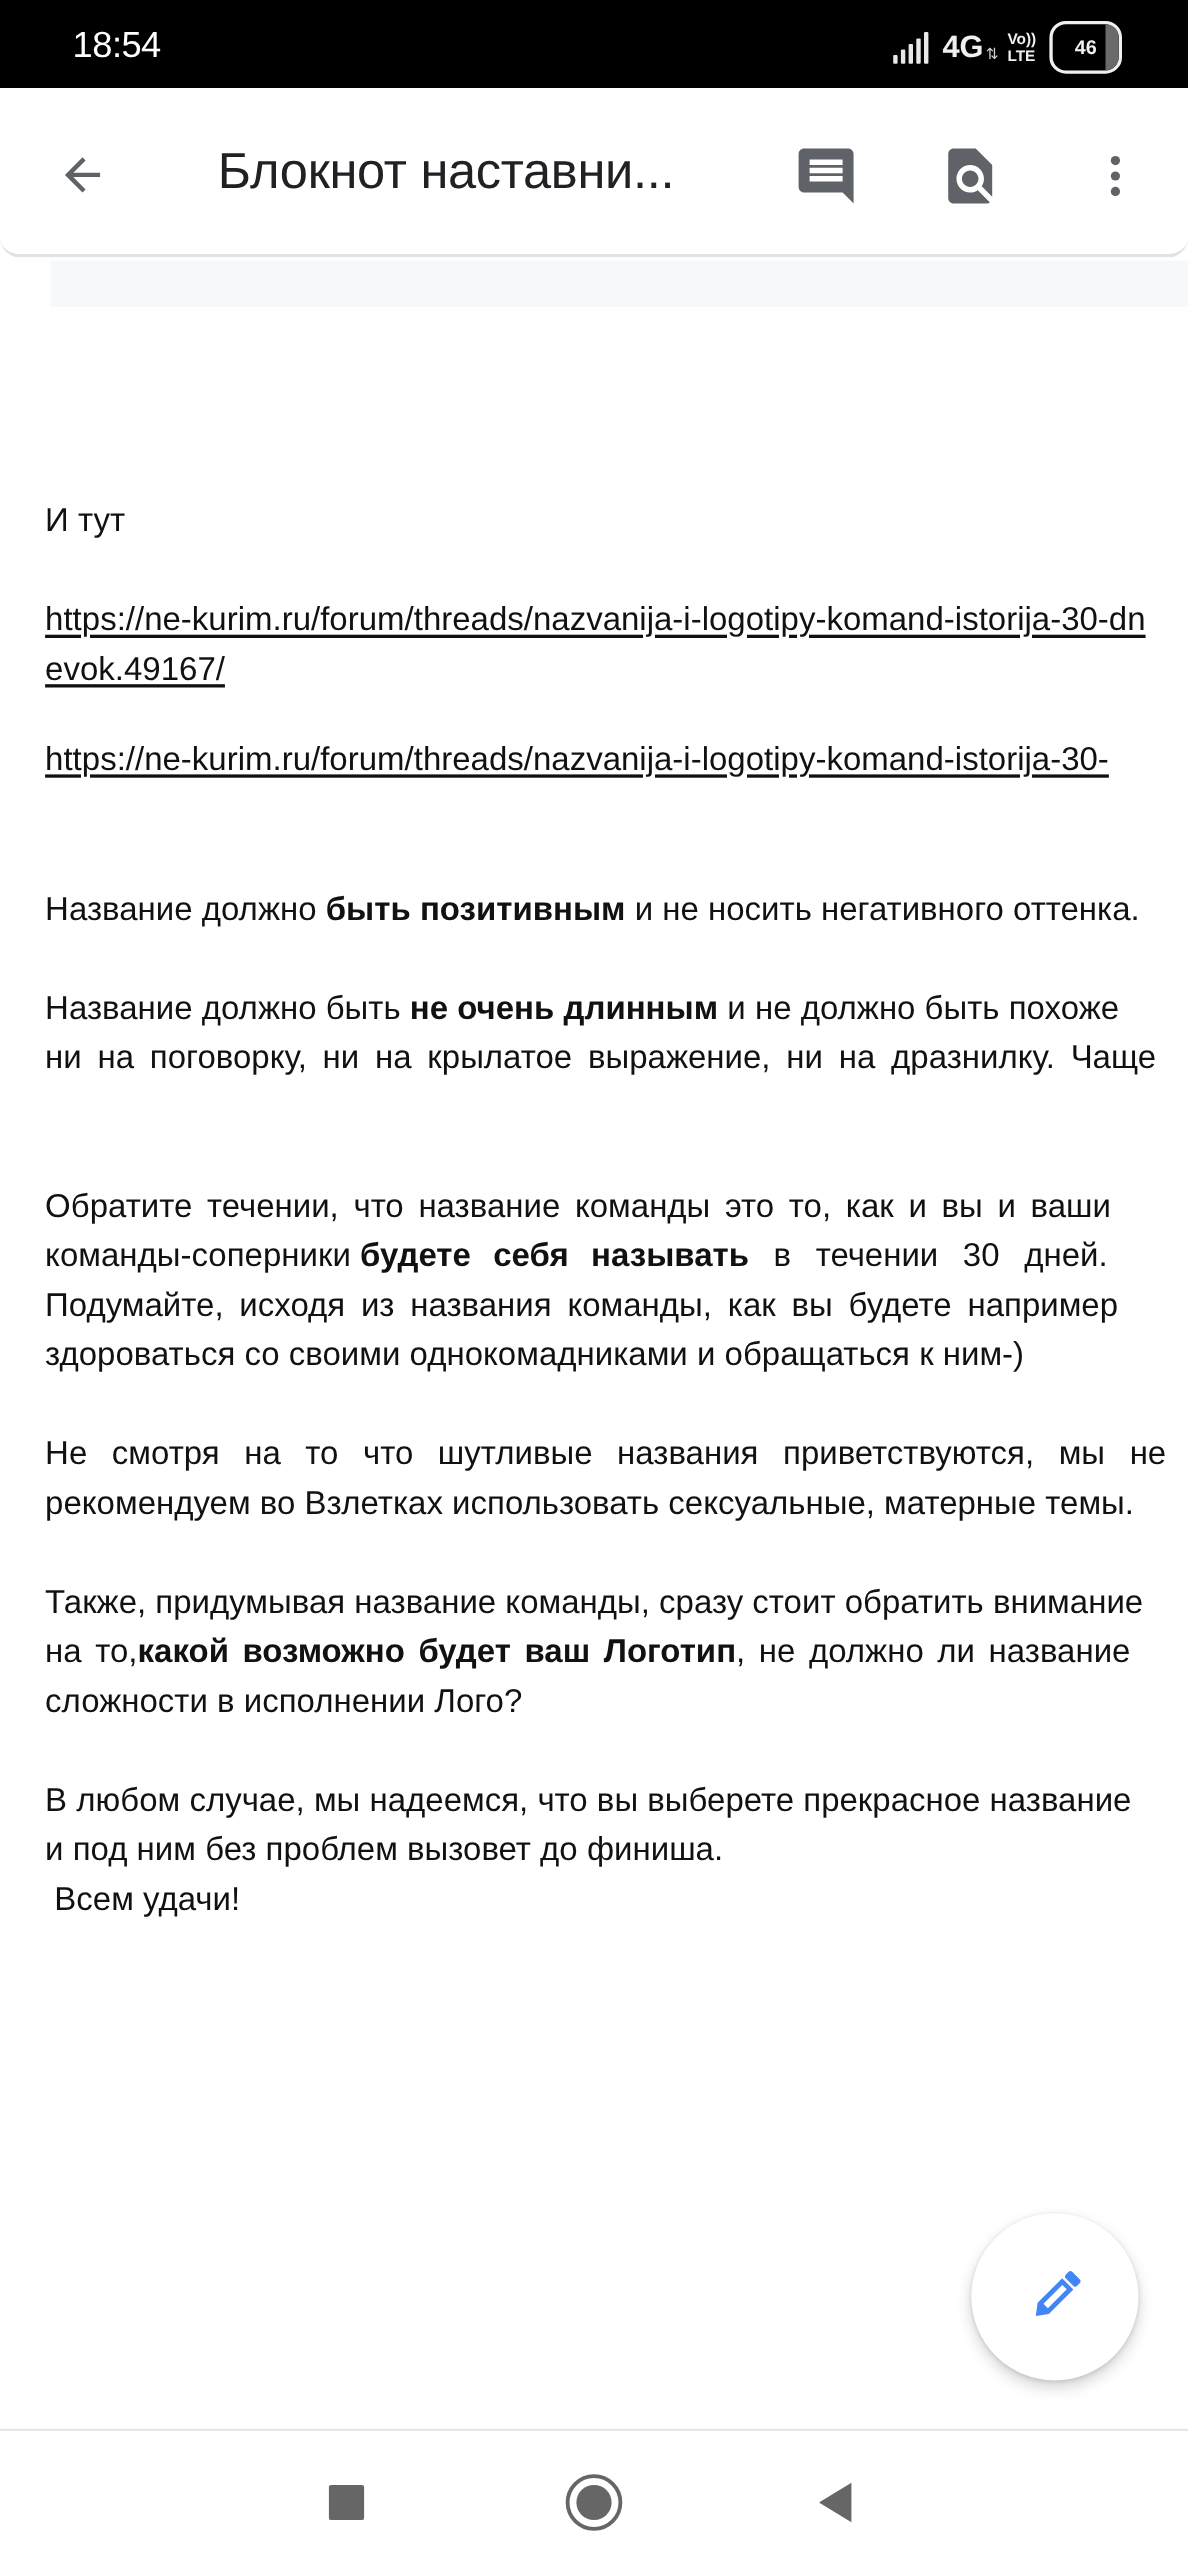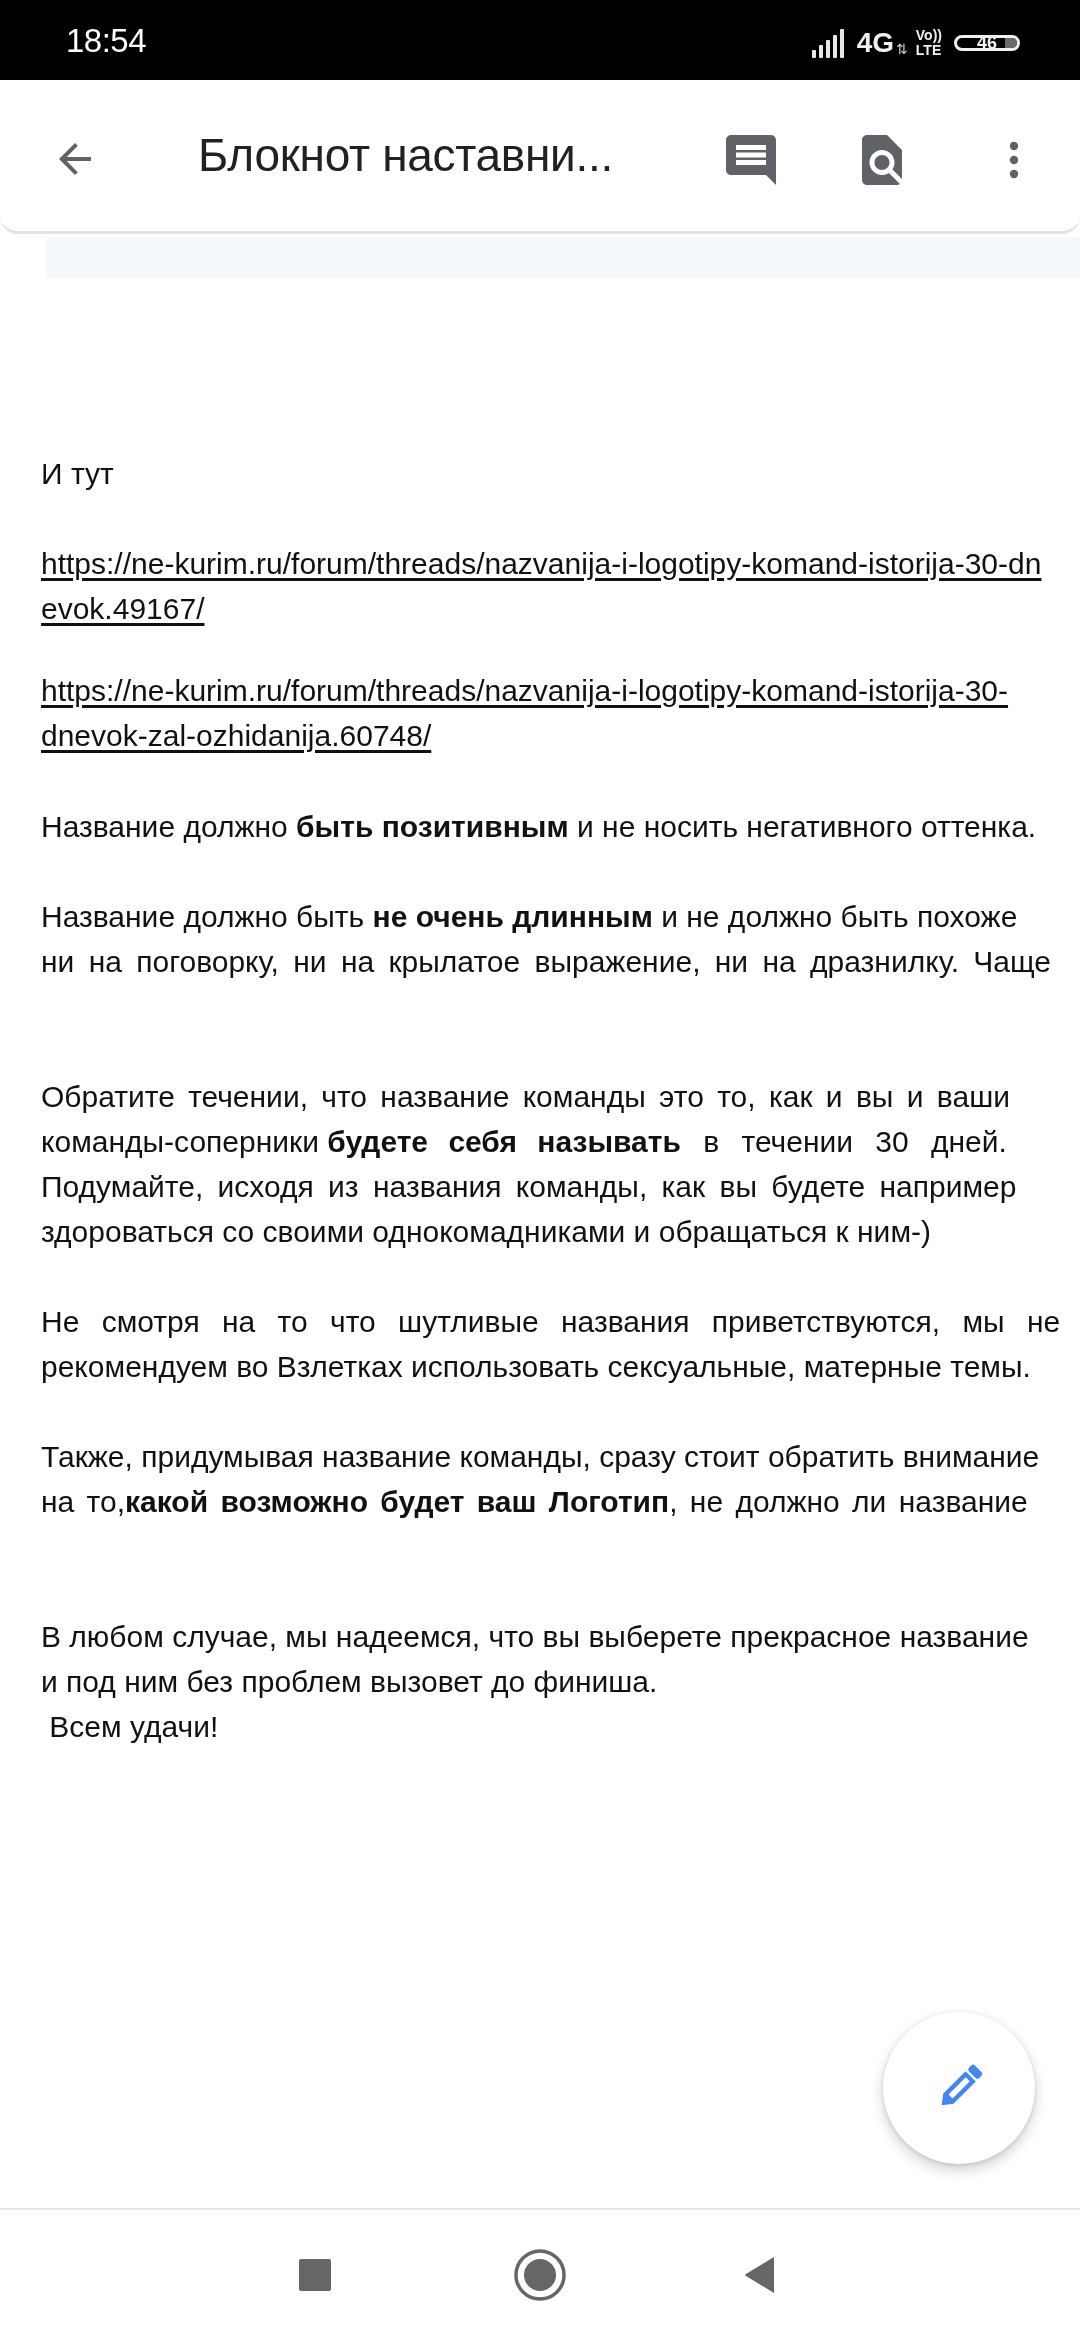"46" .battery { height: 16px -> 48px }
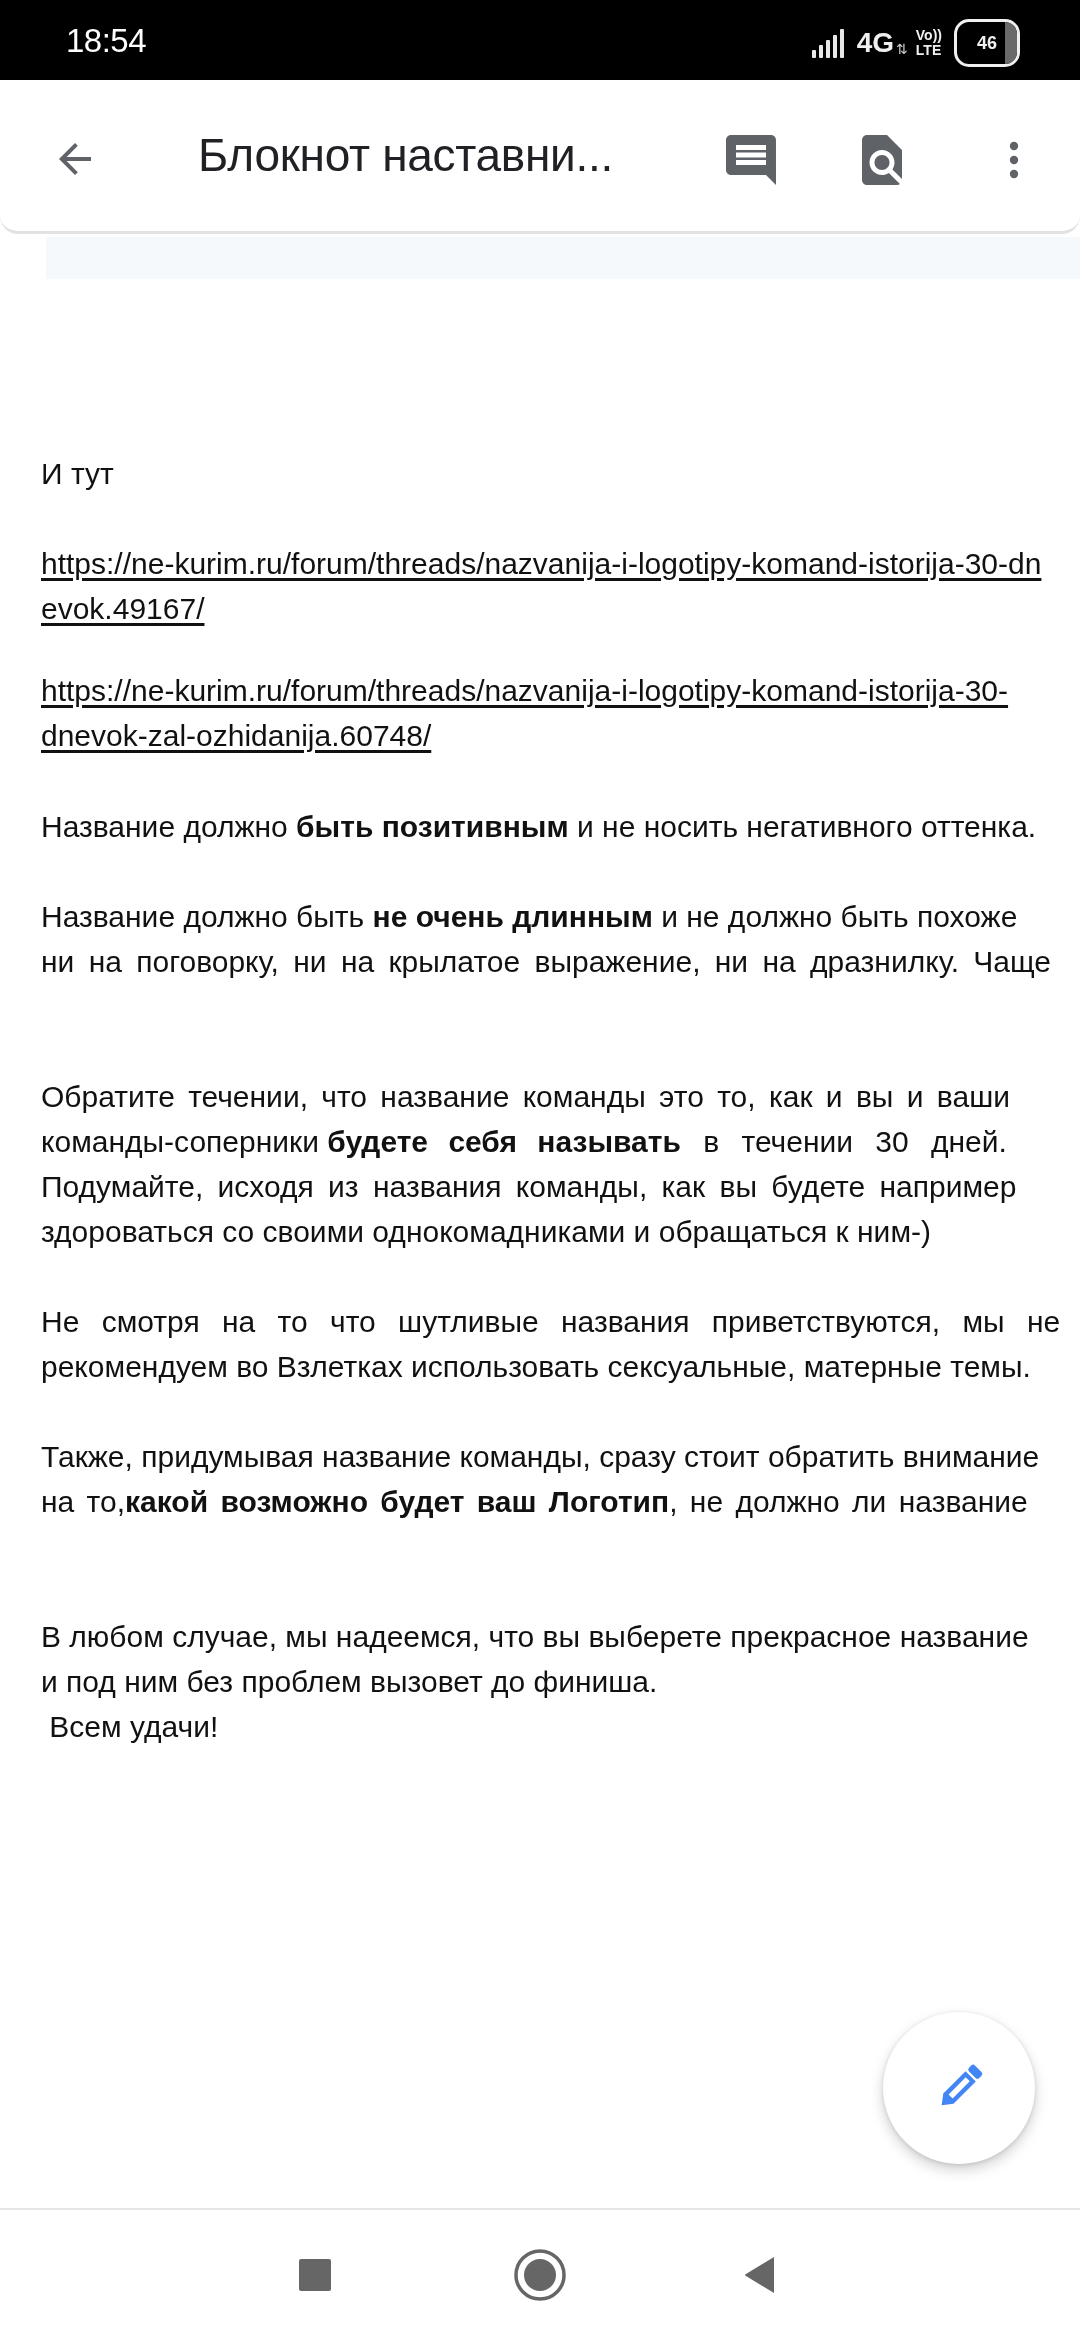"dnevok-zal-ozhidanija.60748/" a { html: <a>dnevok-zal-ozhidanija.60748/</a> -> none }
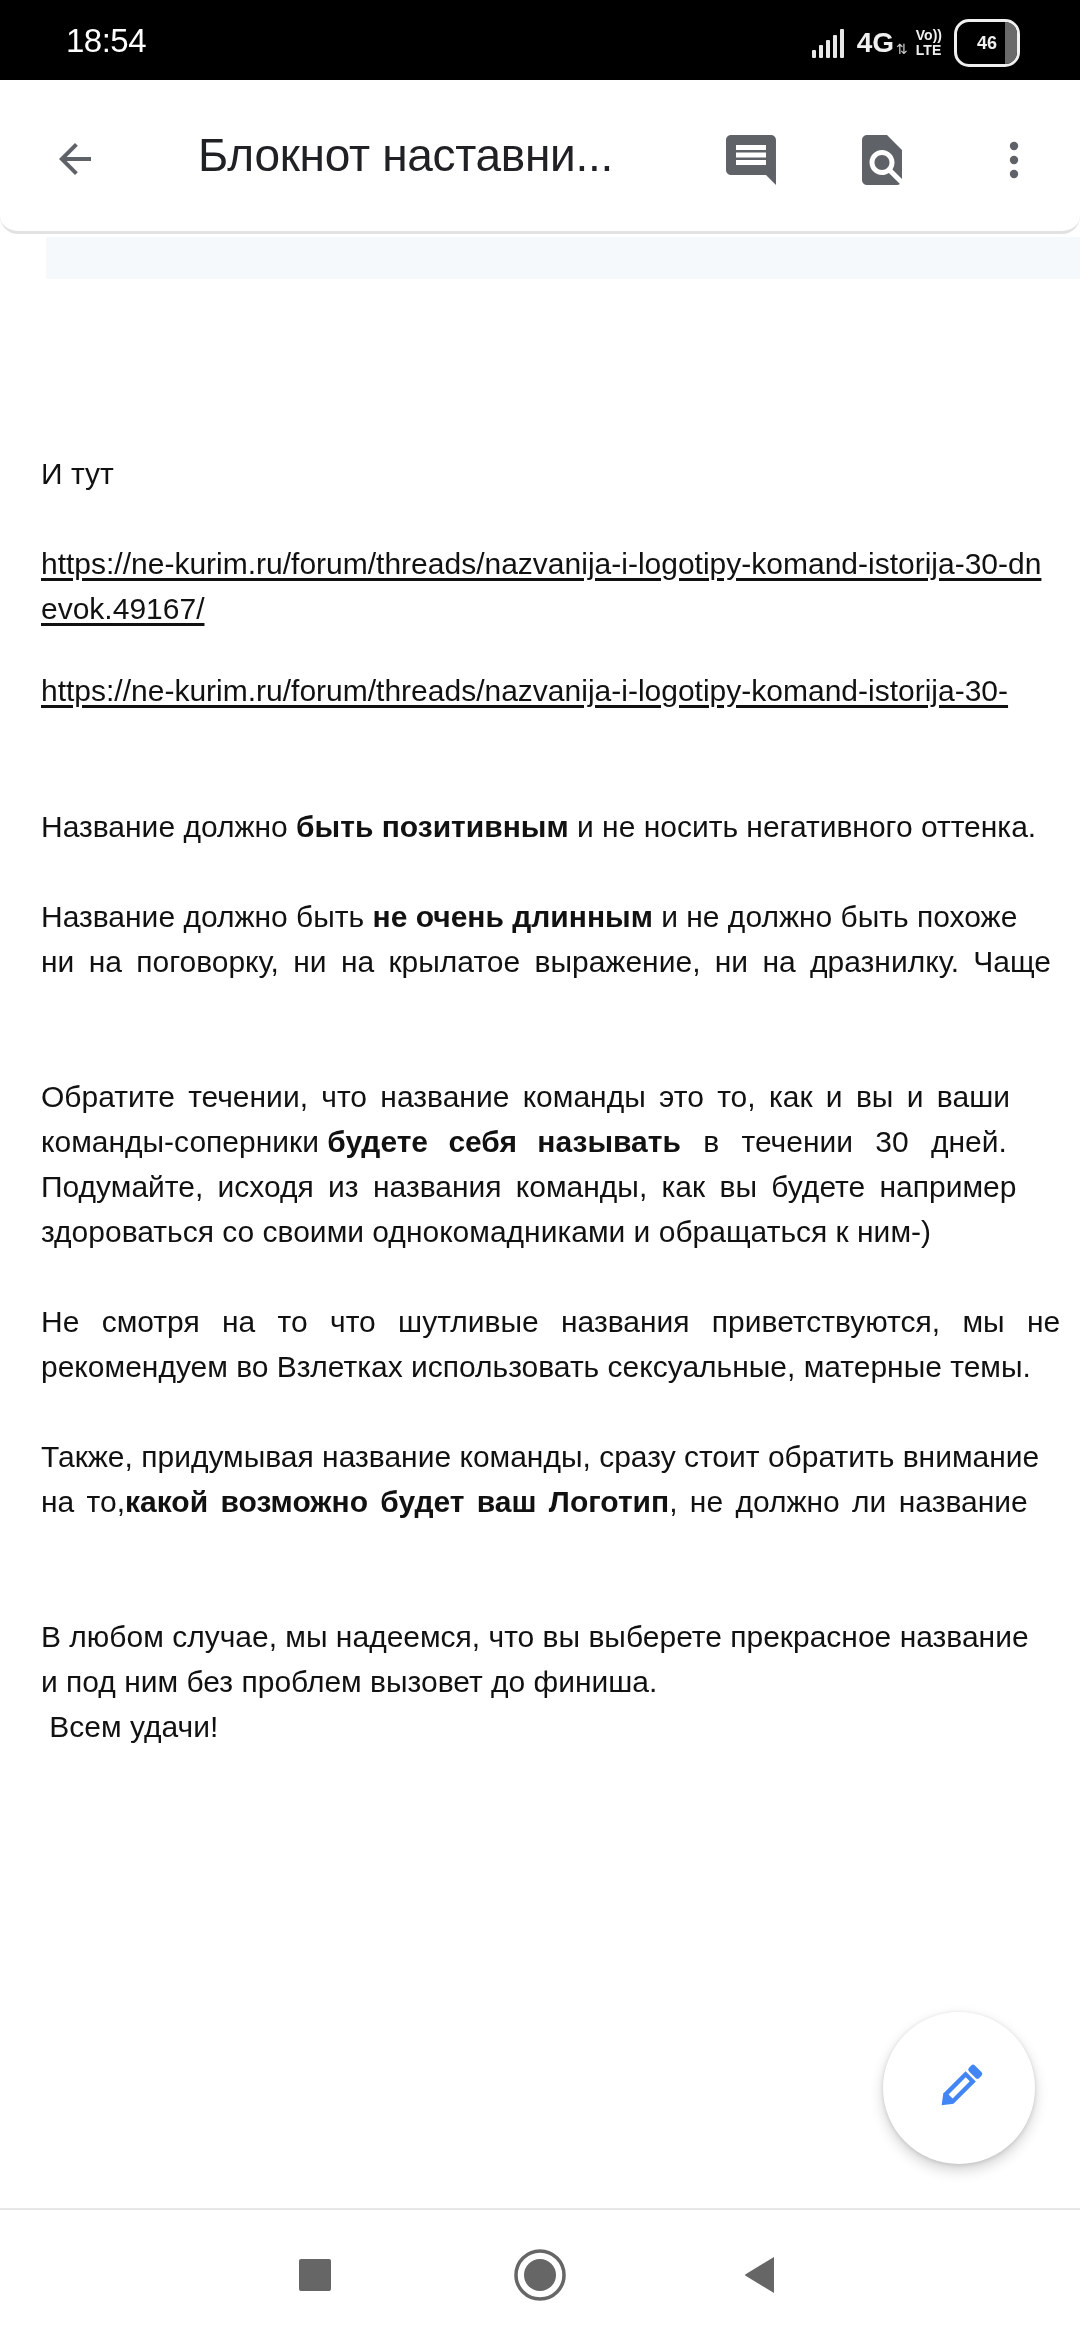"сложности в исполнении Лого?" span { html: none -> <span>сложности в исполнении Лого?</span> }
